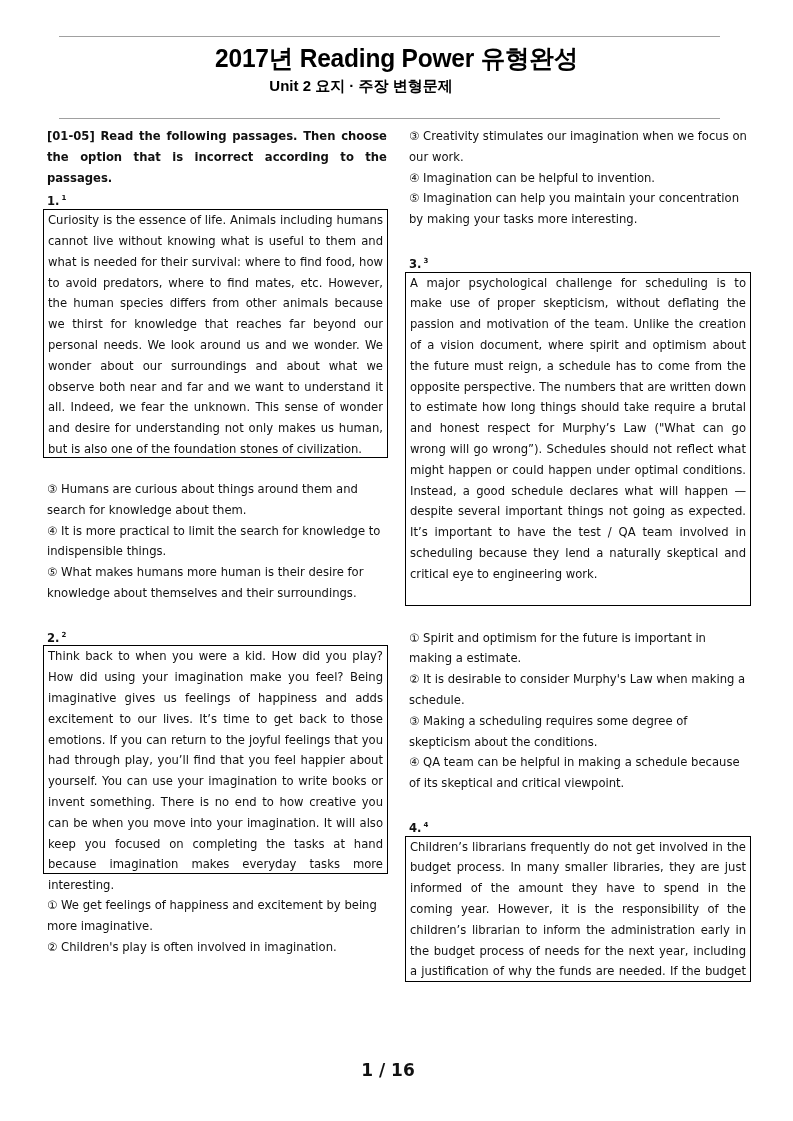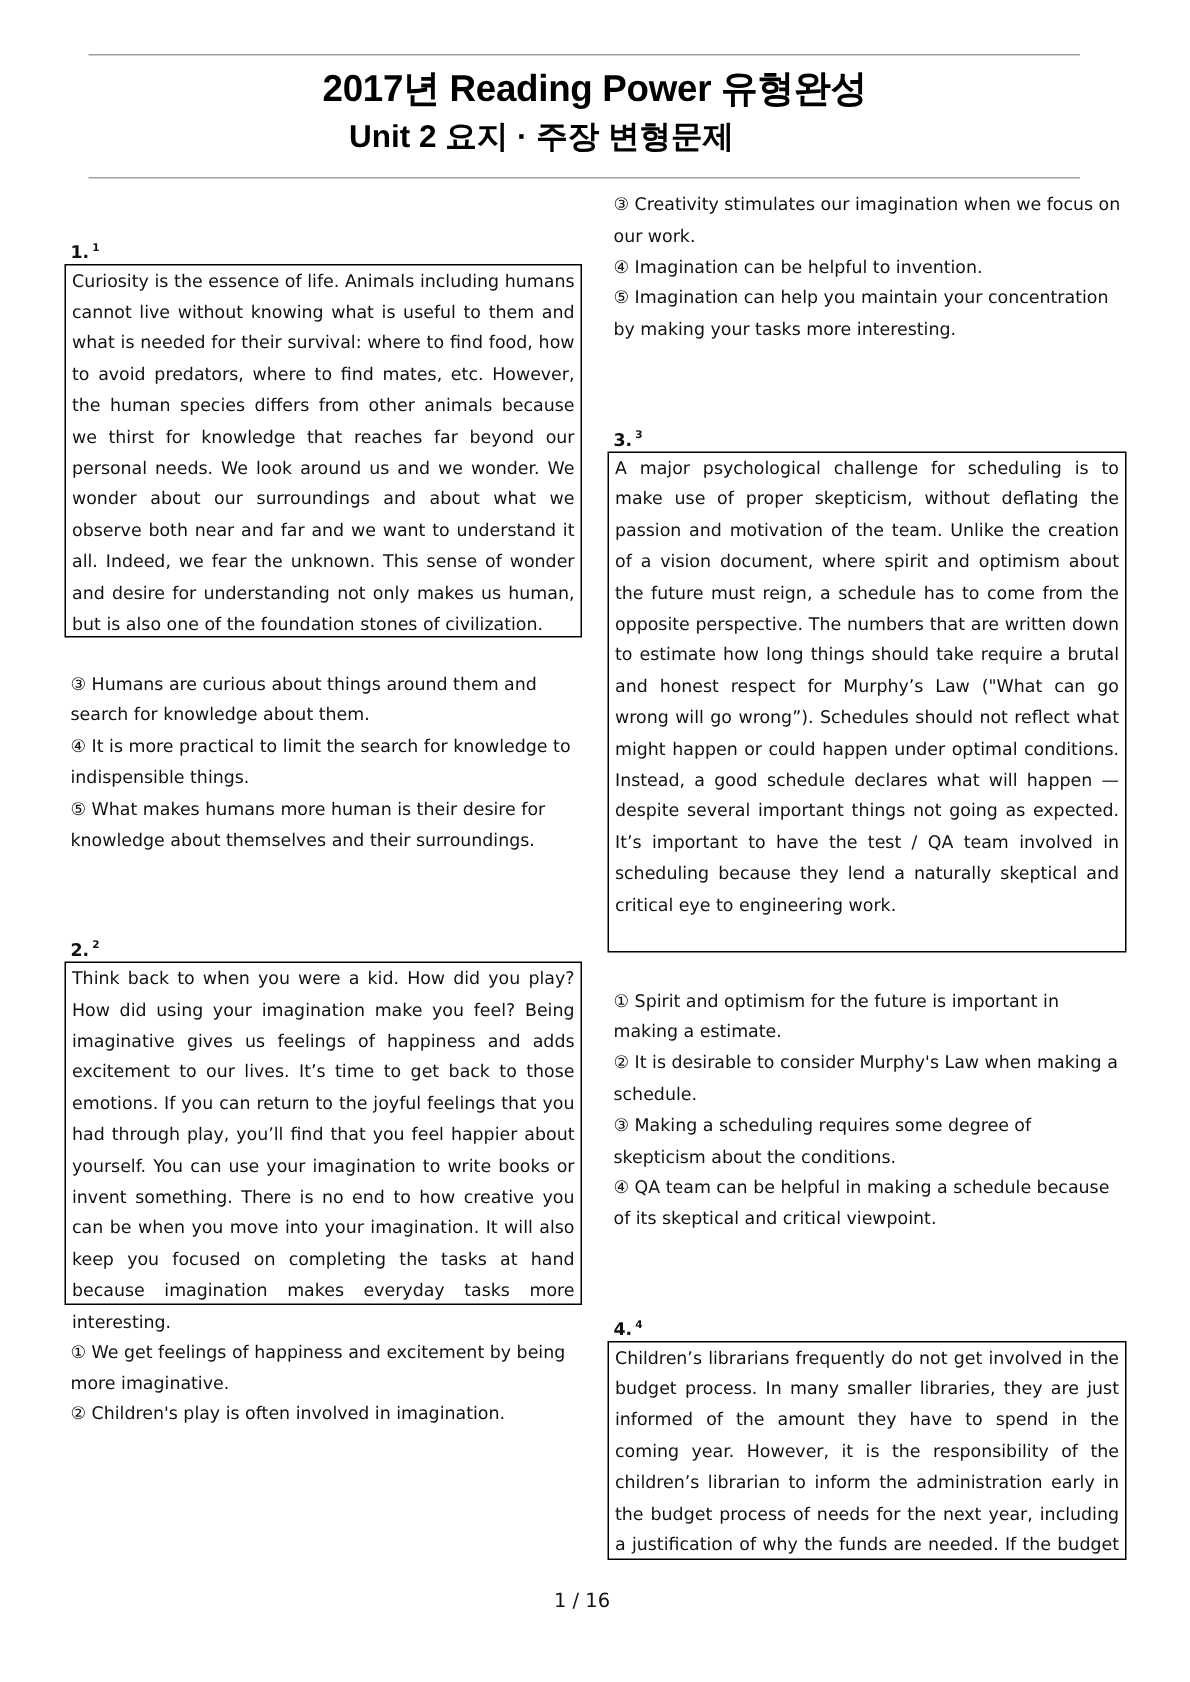"Unit 2 요지 · 주장" .subtitle { font-size: 21px -> 15px }
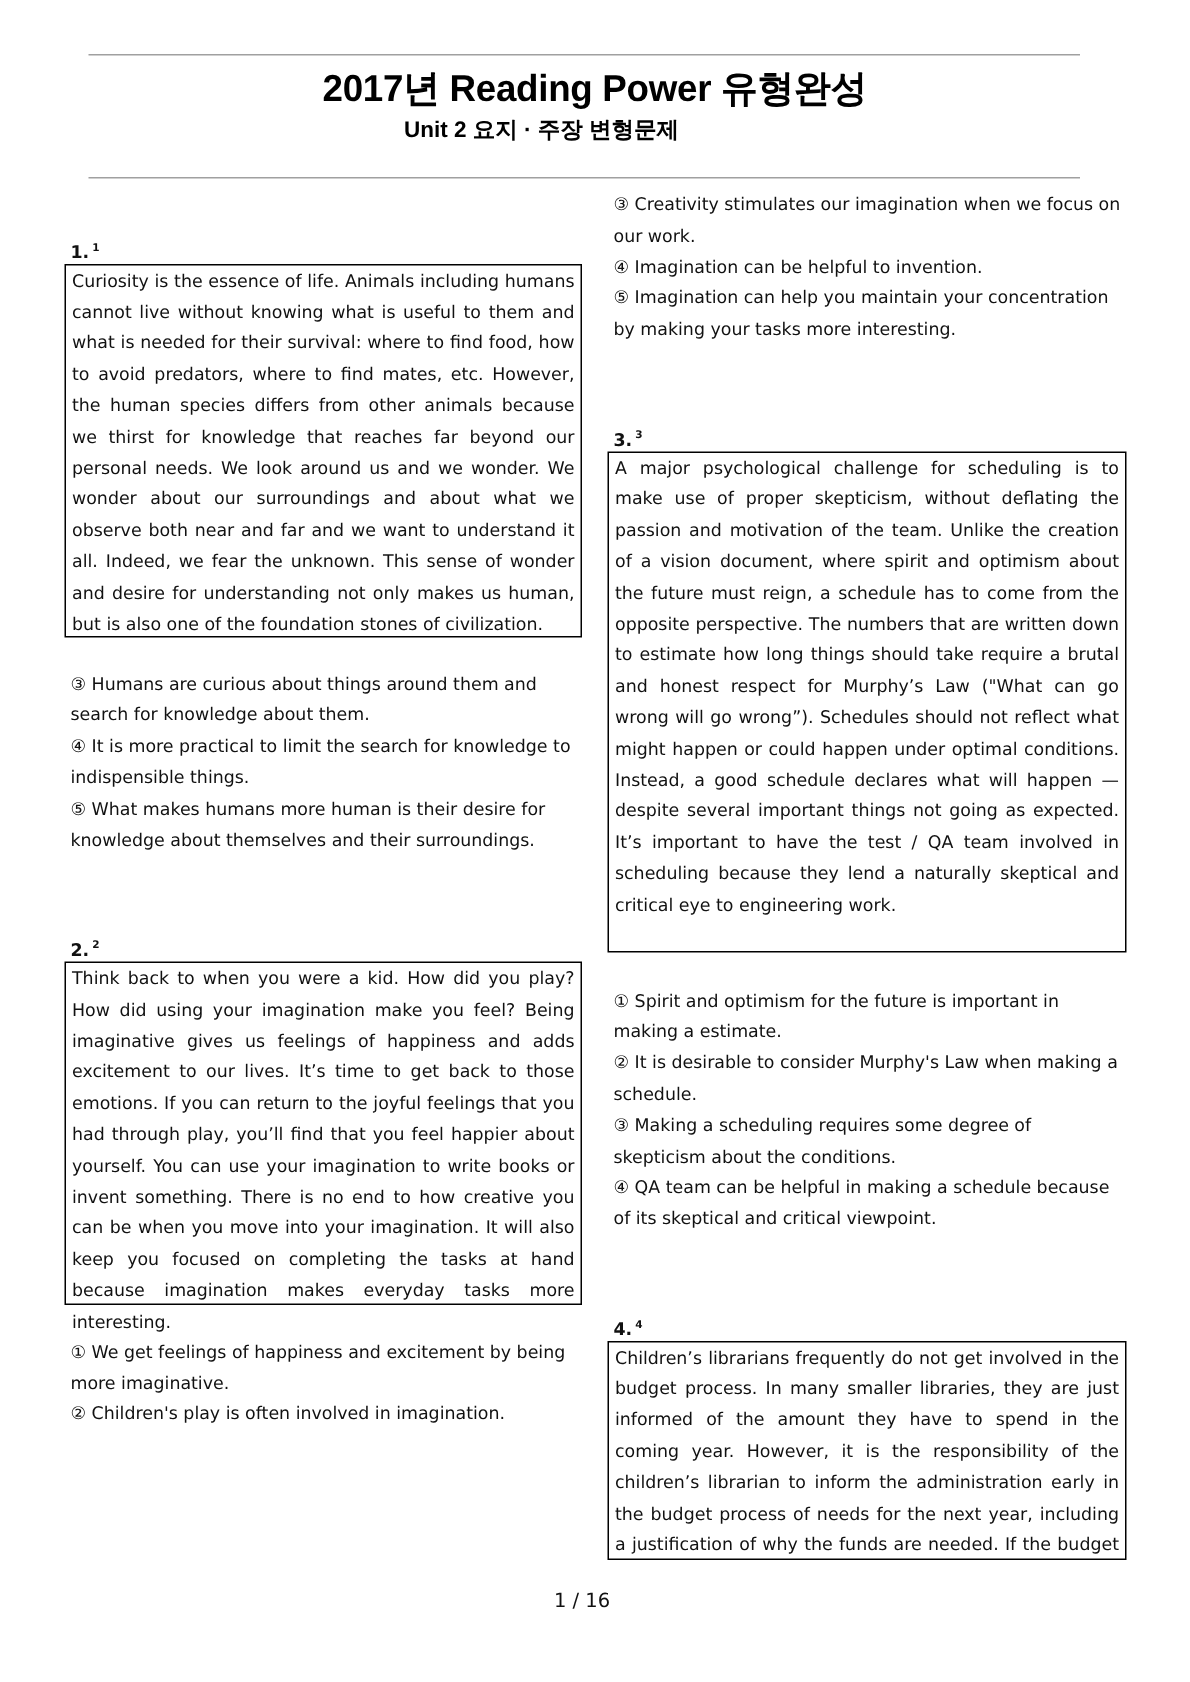"[01-05] Read the following passages." div.instr { html: none -> <div>[01-05] Read the following passages. Then choose the option that is incorrect according to the passages.</div> }
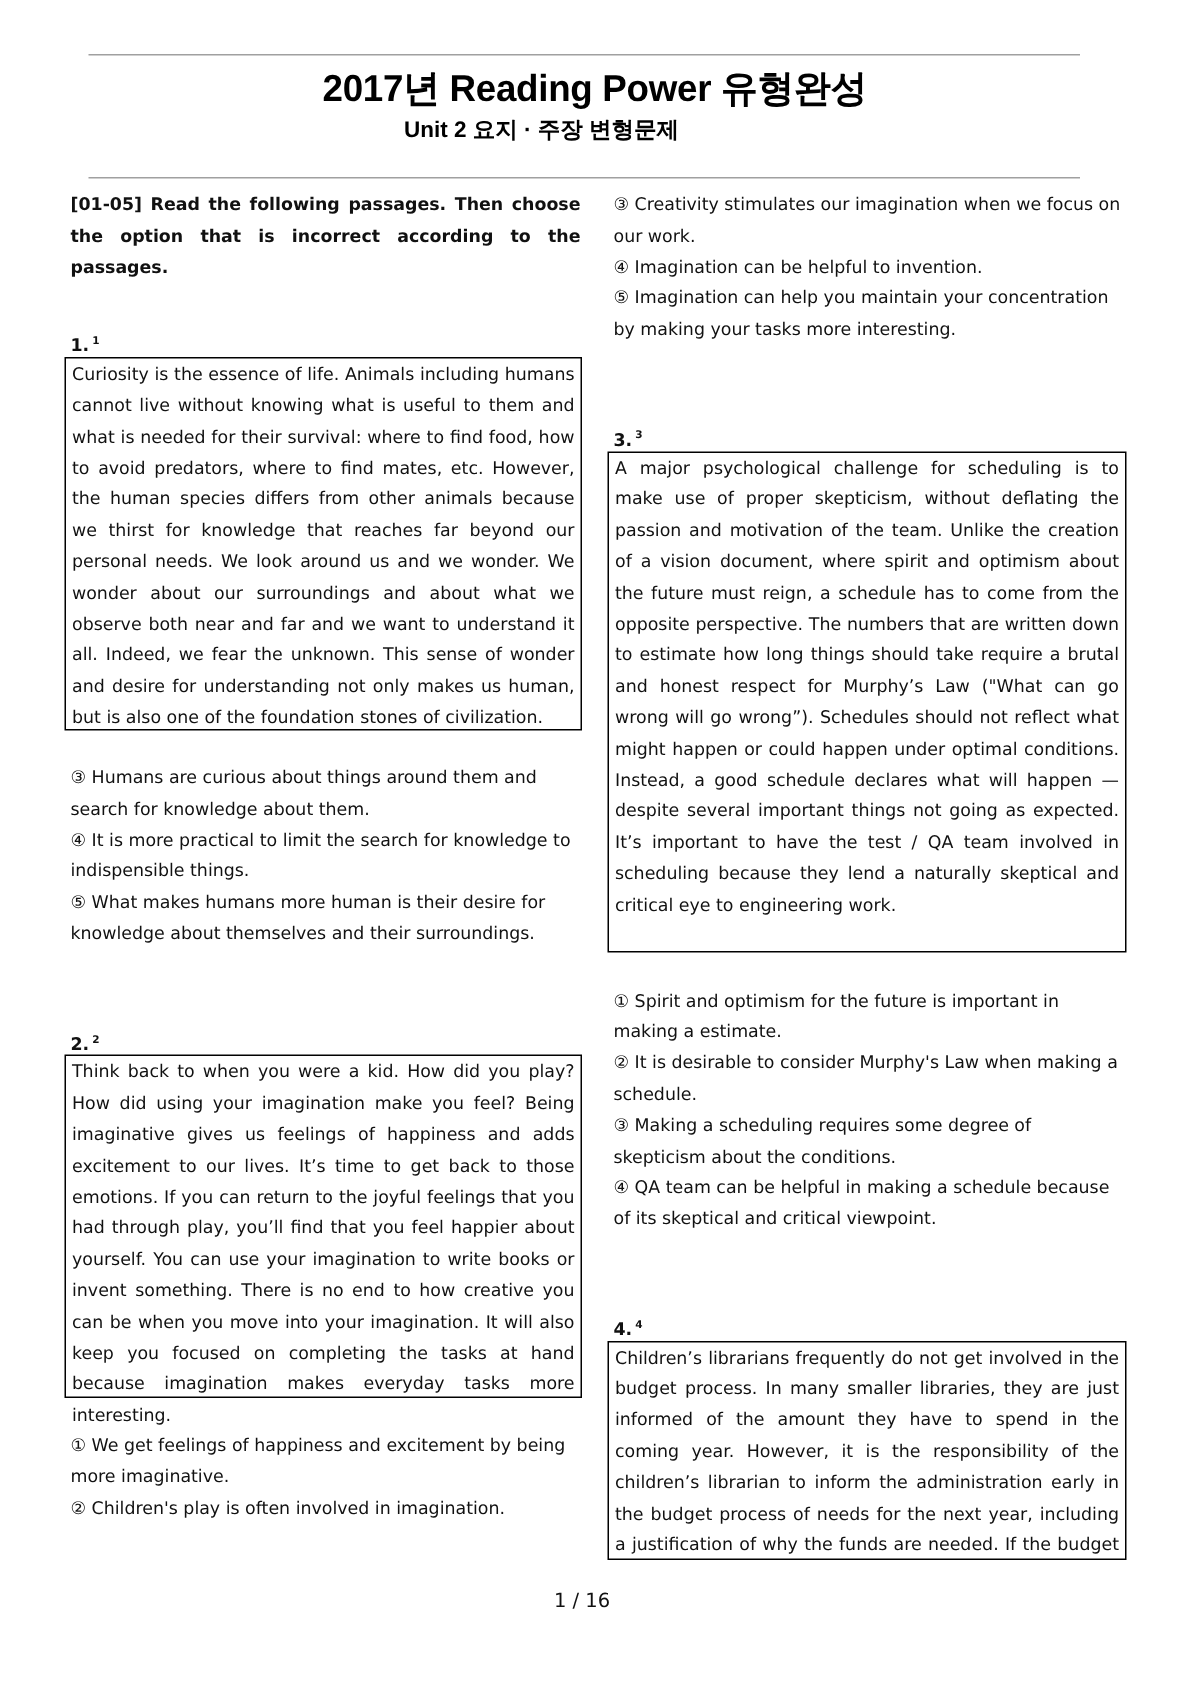"1. 1" .qnum { margin-top: 29px -> none }
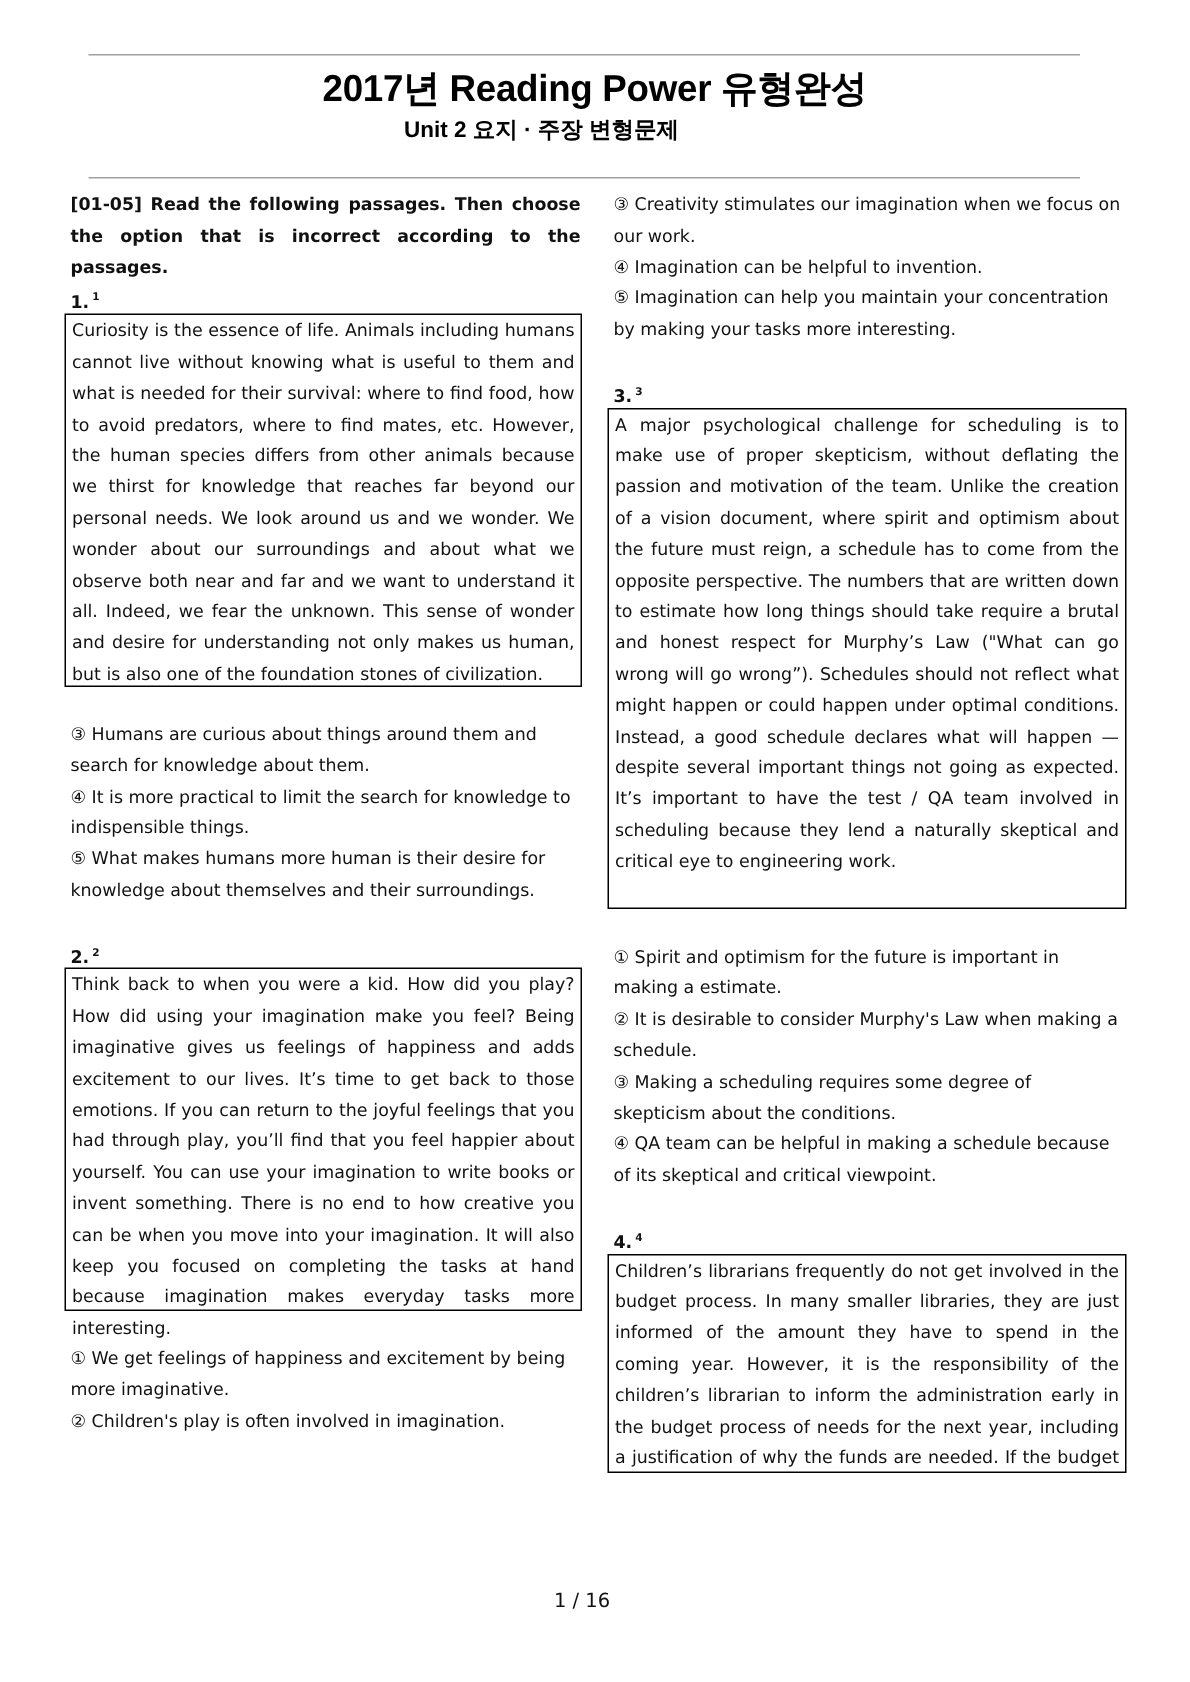"1 / 16" .footer { font-size: 13px -> 17px; font-weight: normal -> bold }
